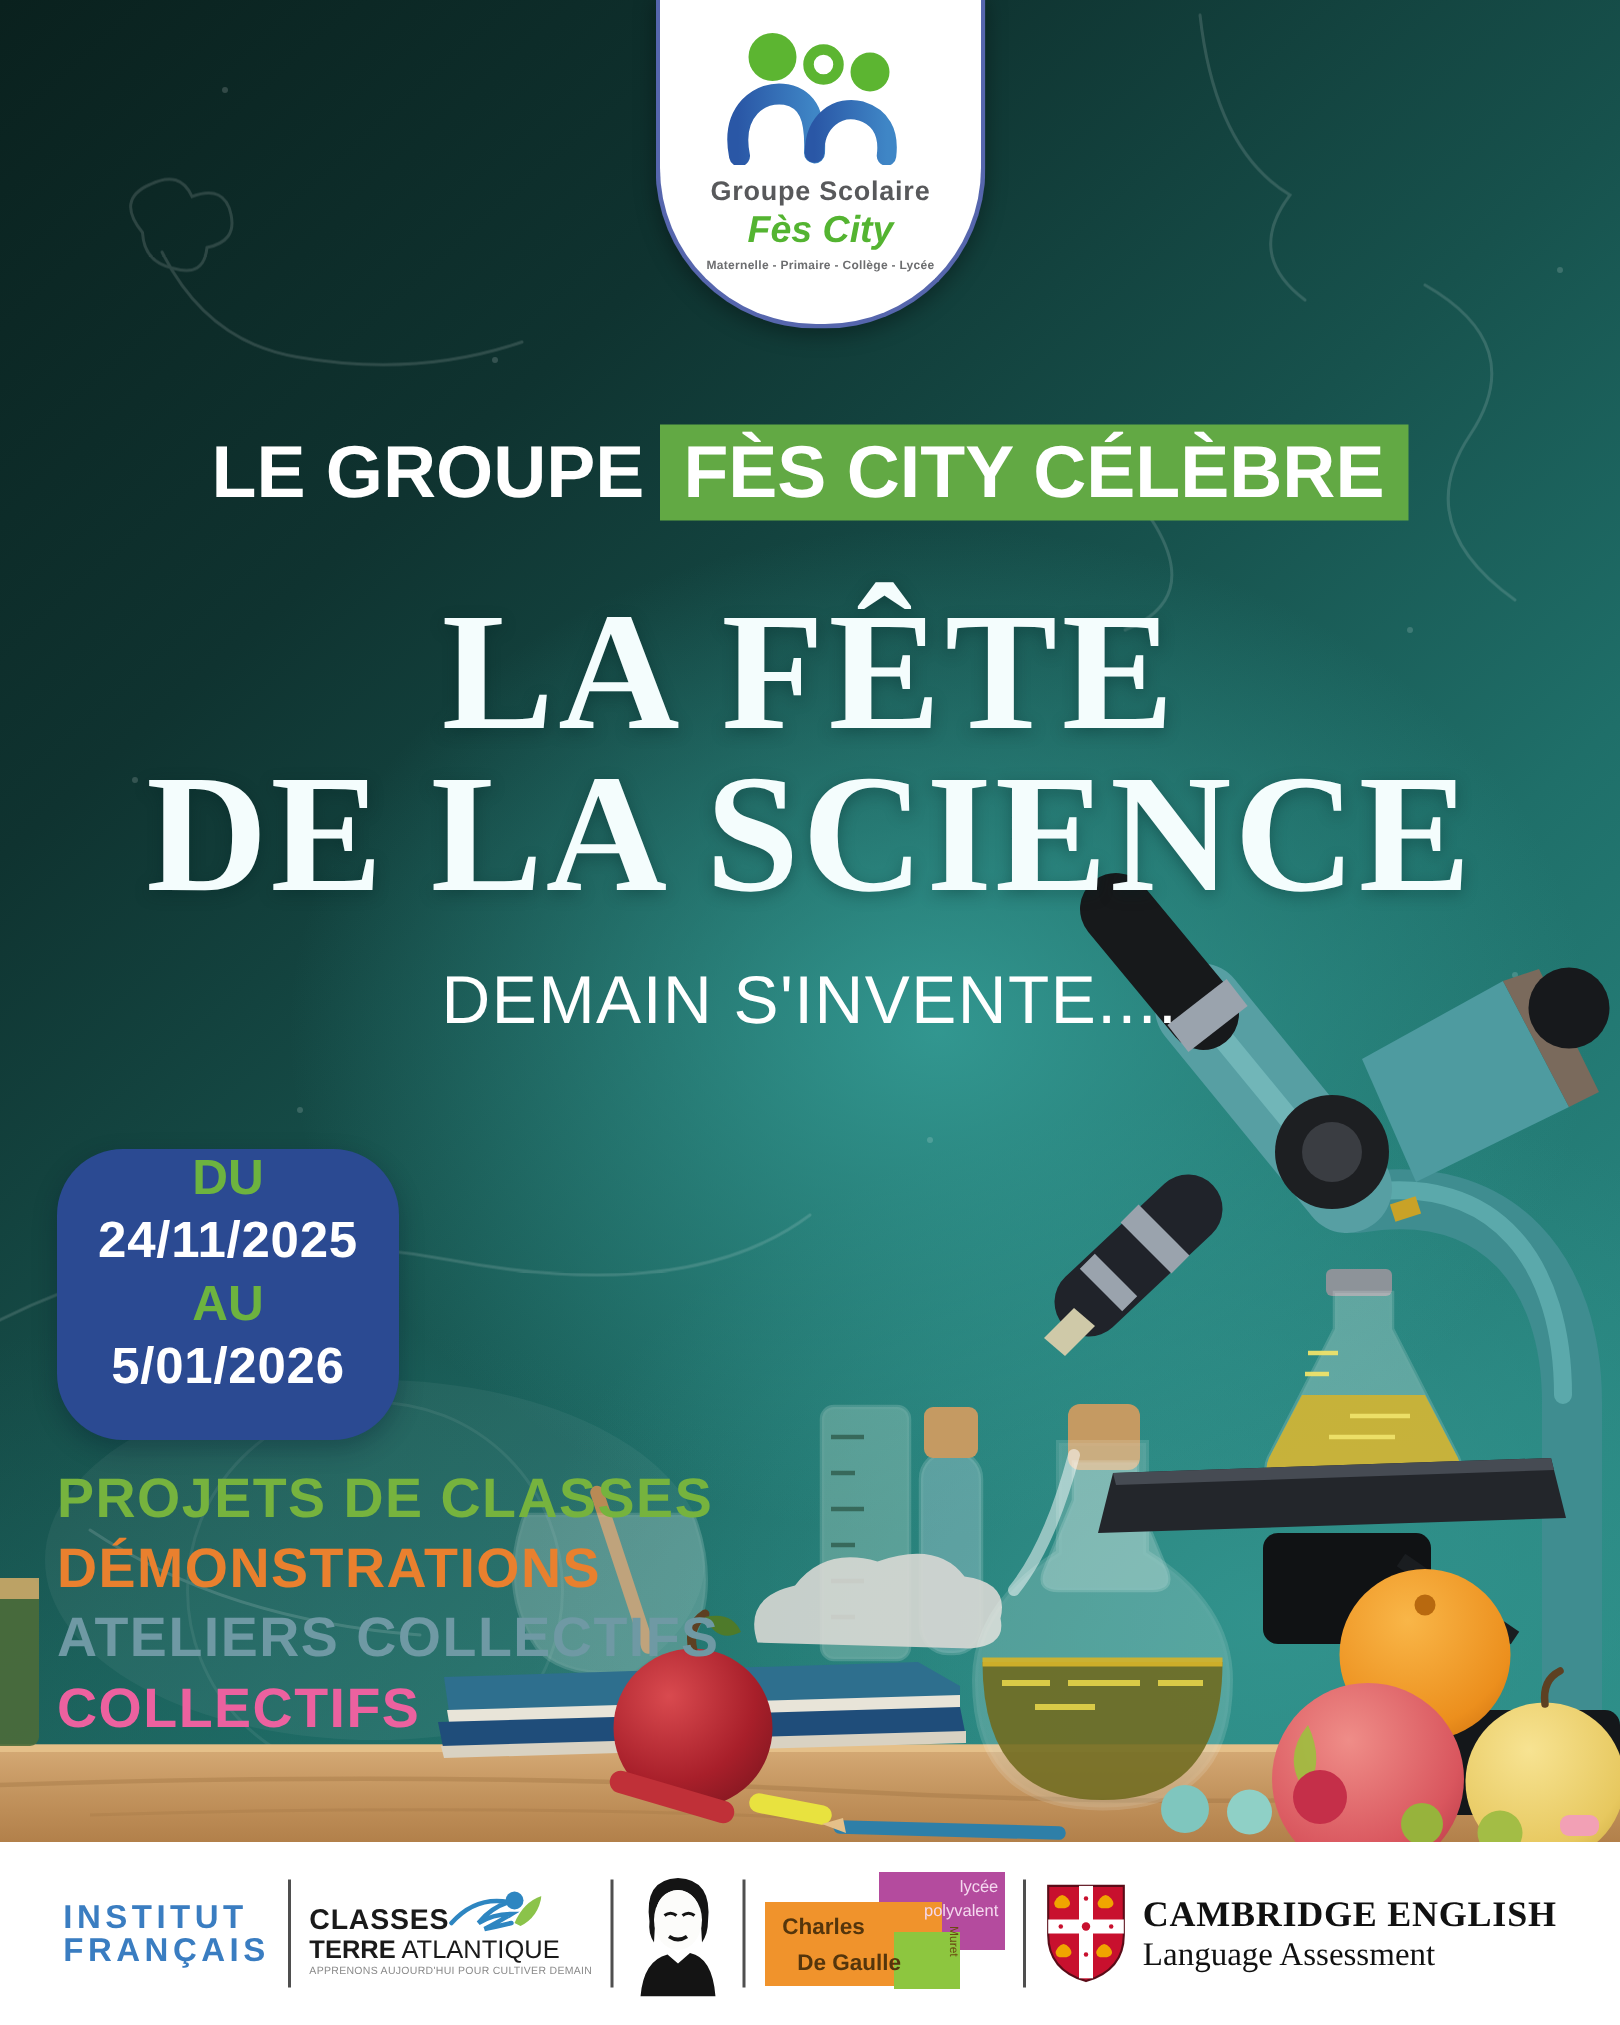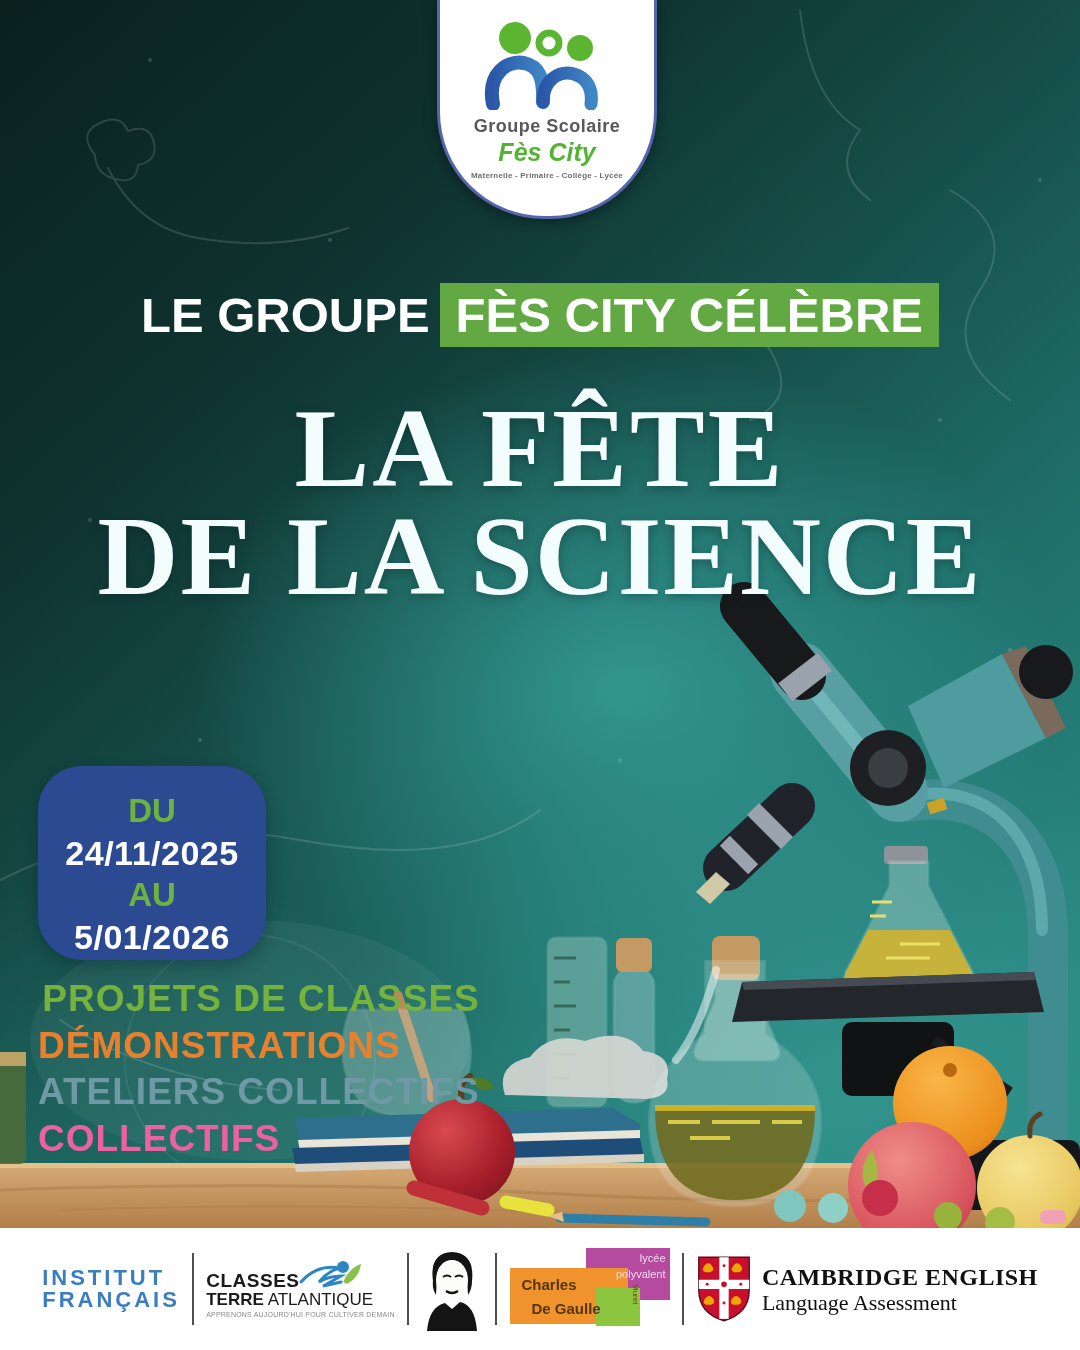"DEMAIN S'INVENTE...." div.subtitle { html: none -> <div>DEMAIN S'INVENTE....</div> }
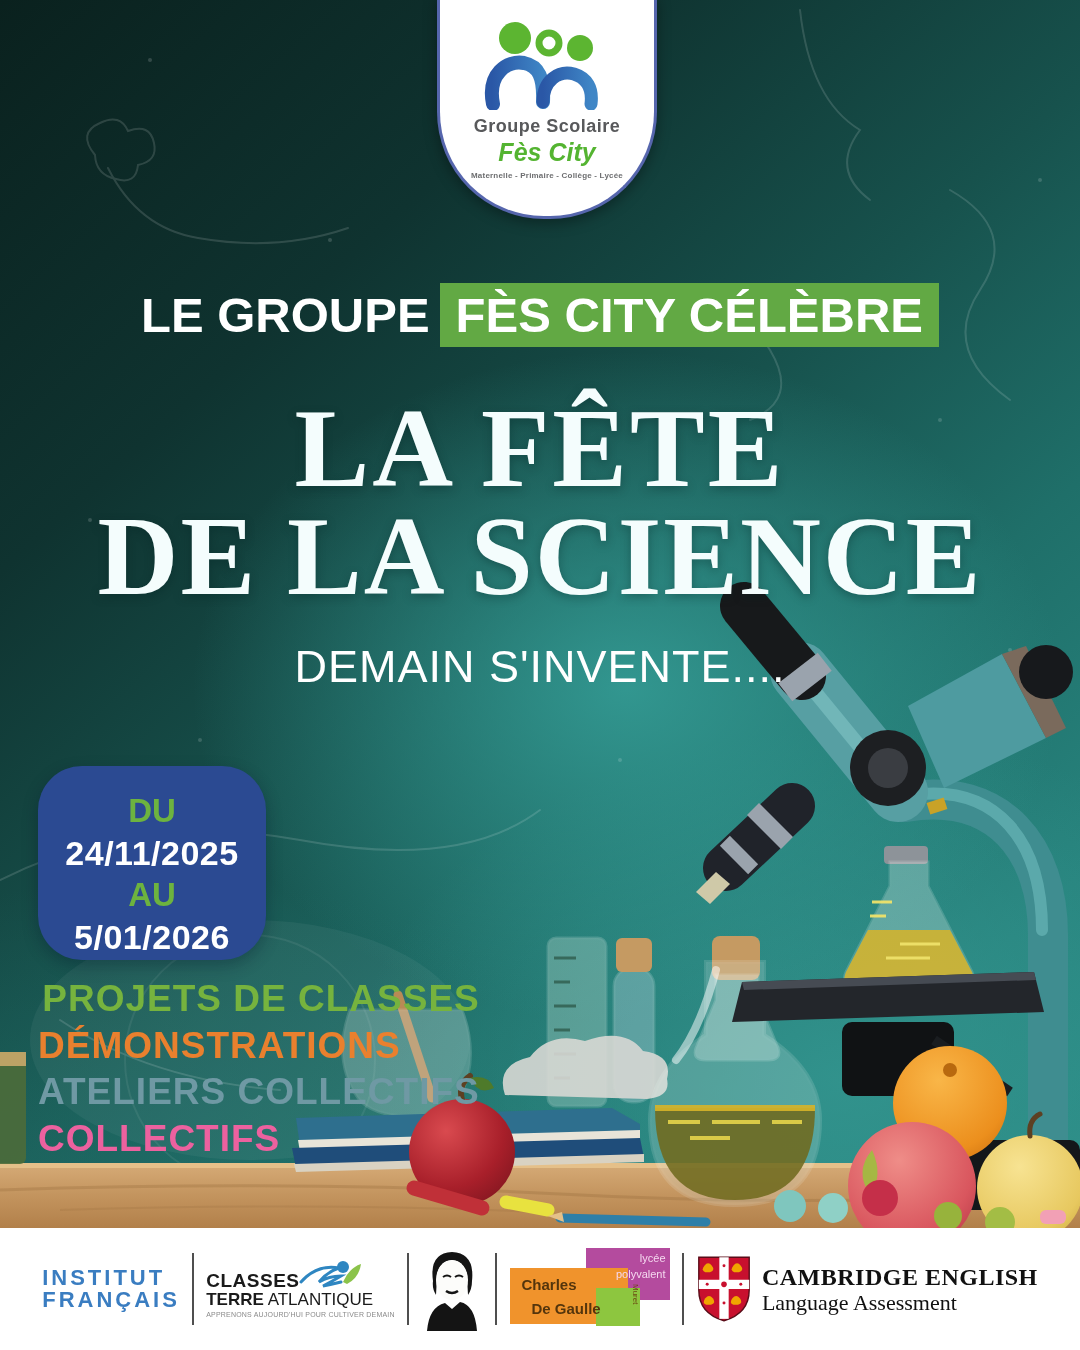"DU" .datebox { justify-content: flex-end -> flex-start }
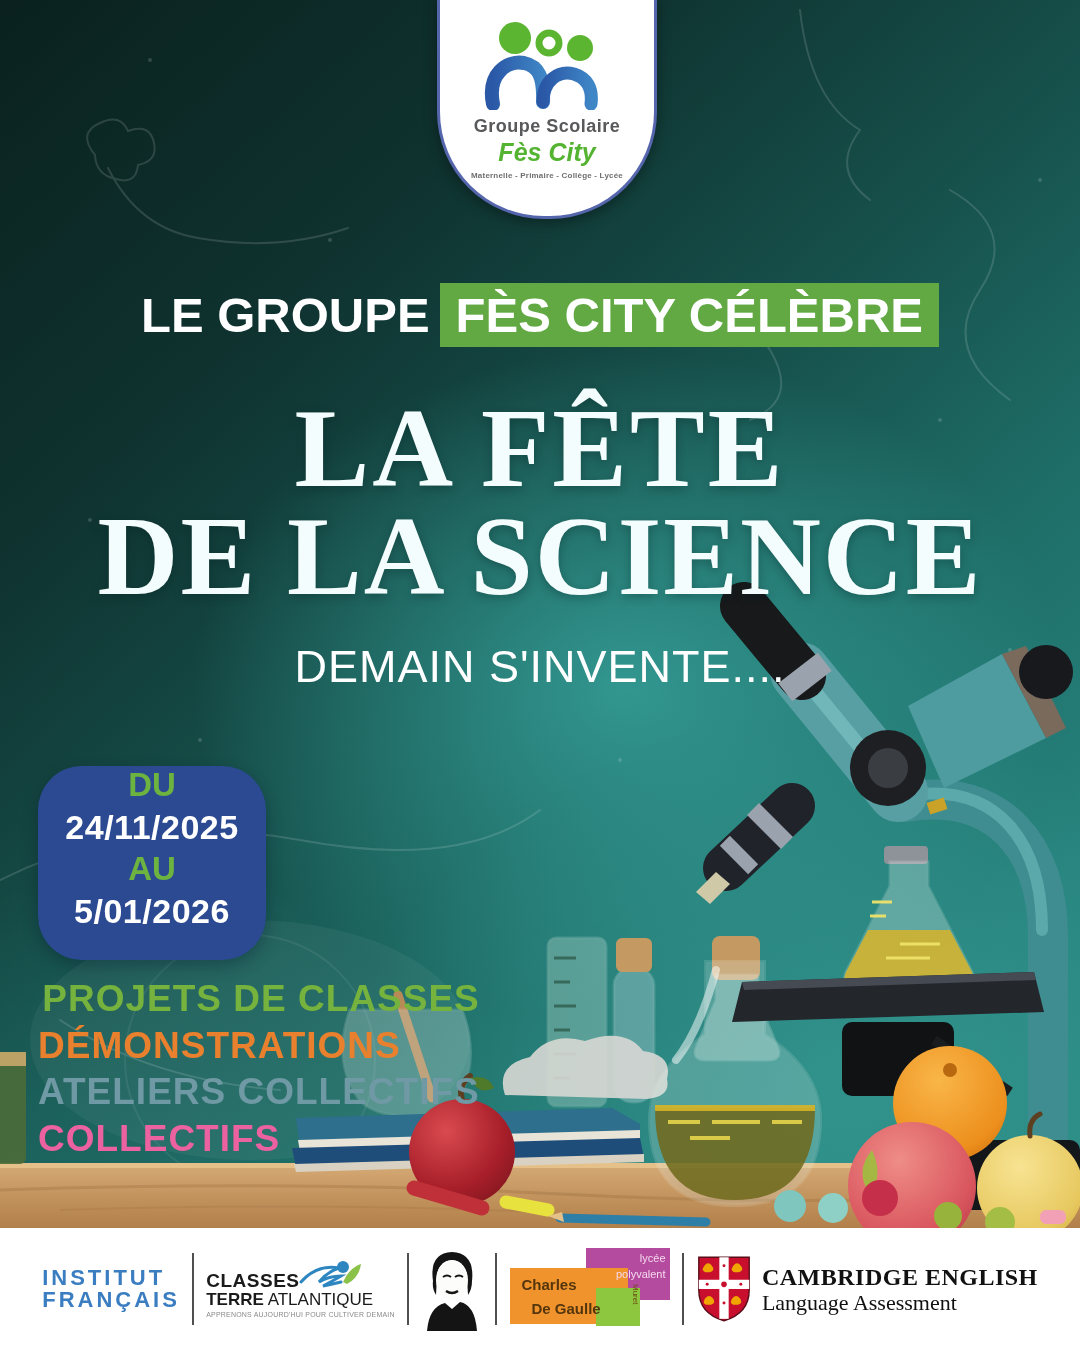"PROJETS DE CLASSES" .act-0 { text-align: right -> none }
